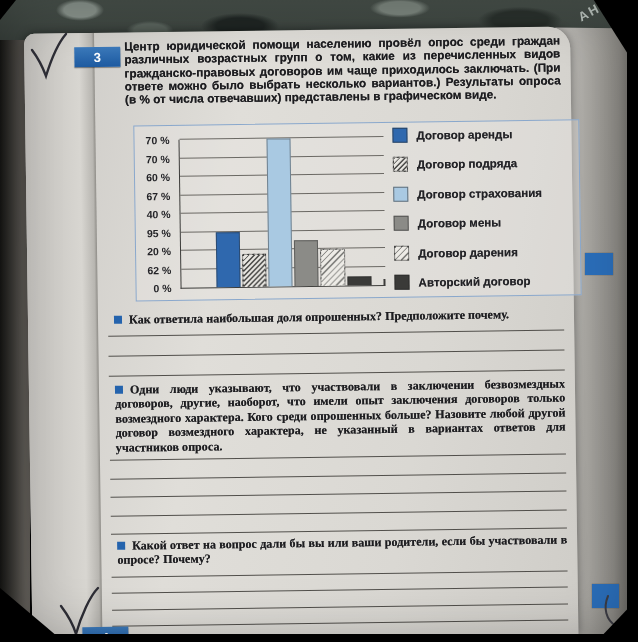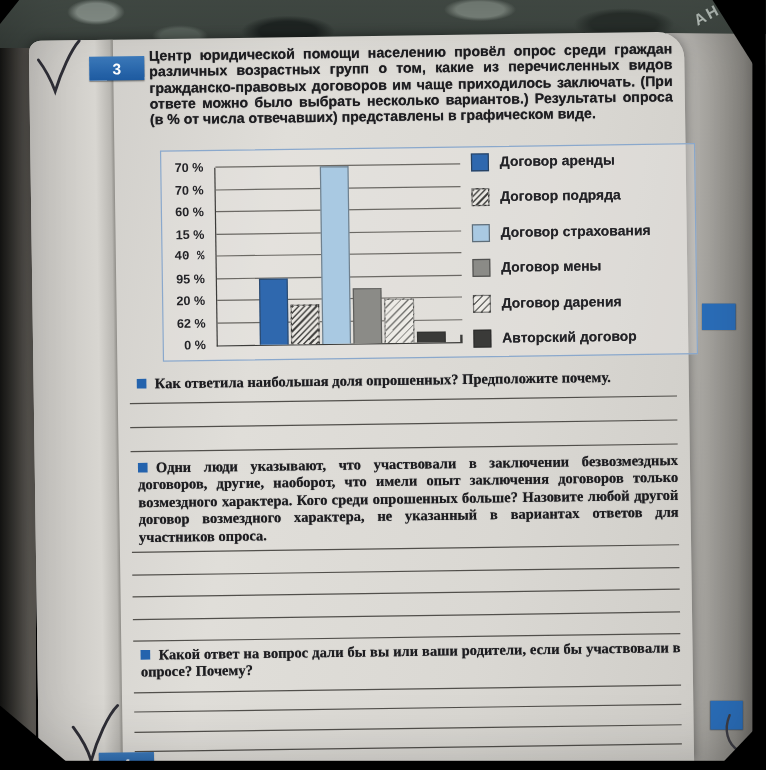"15 %" div.ytick { text: 15 -> 67 }
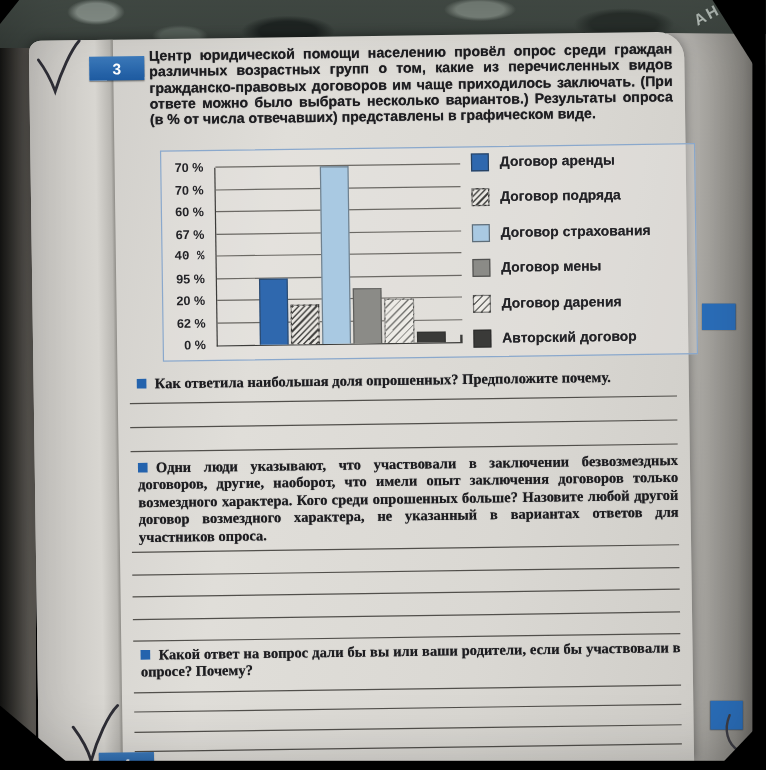"40 %" div.ytick { font-family: Liberation Mono, monospace -> none }
